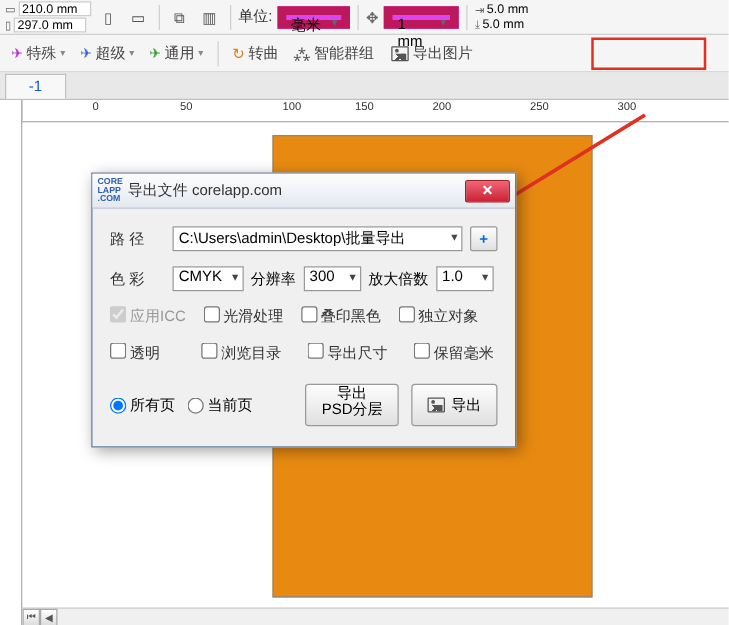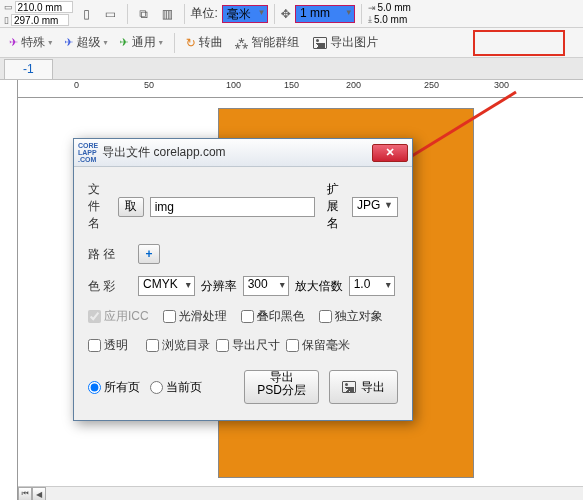"毫米" .unit-sel { background: #3b82f6 -> #d946ef; border: 1px solid #be185d -> 7px solid #be185d }
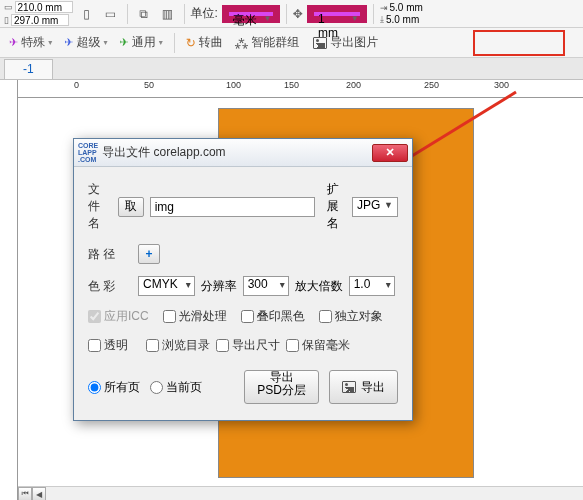"文件名" div.row { html: <div> <span>文件名</span> <button>取</button> <input> <span>扩展名</span> <div><span>JPG</span></div> </div> -> none }
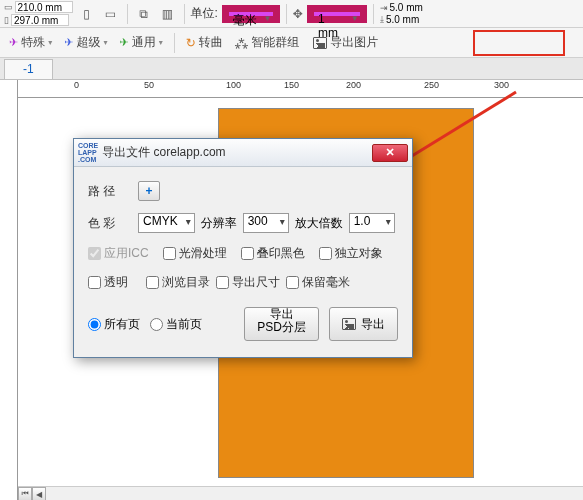"C:\Users\admin\Desktop\批量导出" div.combo { html: none -> <div><span>C:\Users\admin\Desktop\批量导出</span></div> }
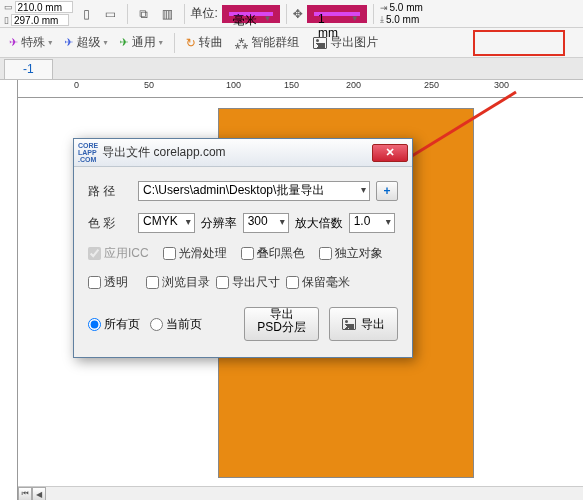"应用ICC" .chk { align-items: center -> flex-start }
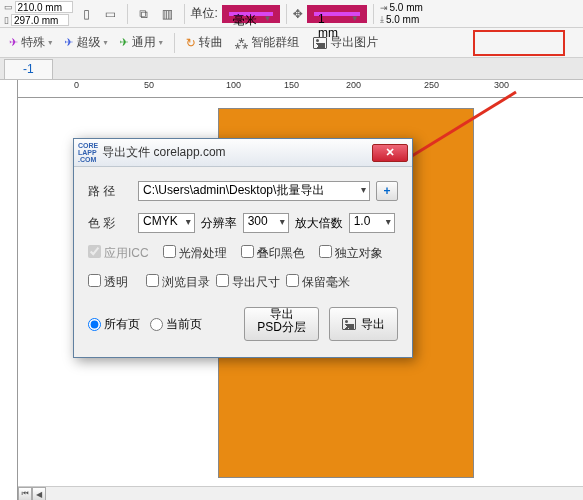"透明" div.row { gap: 6px -> 21px }
